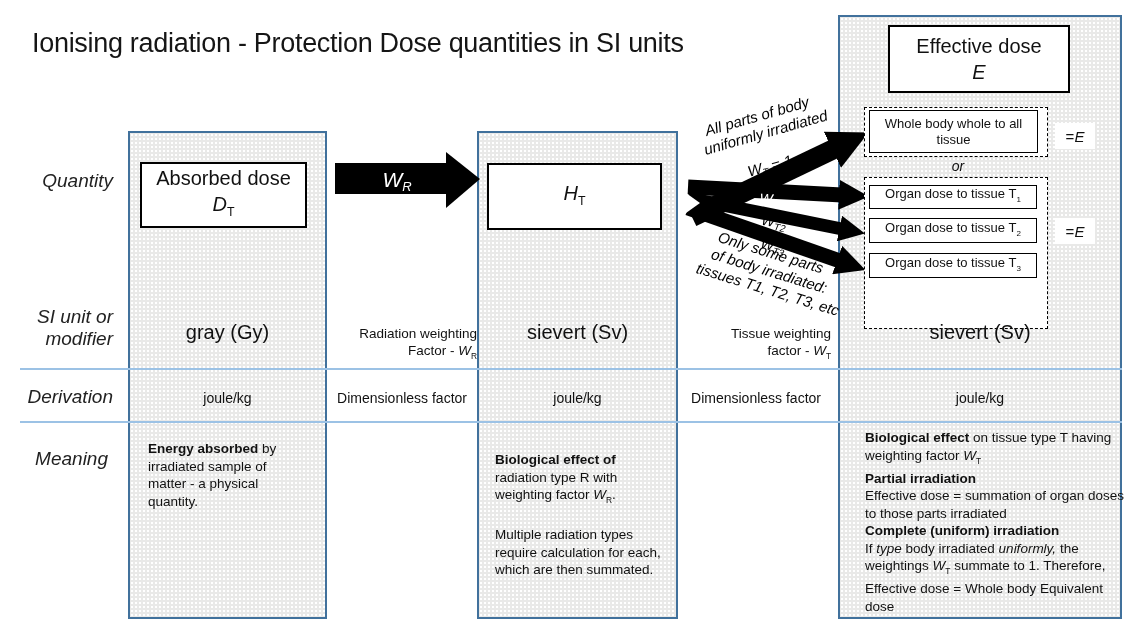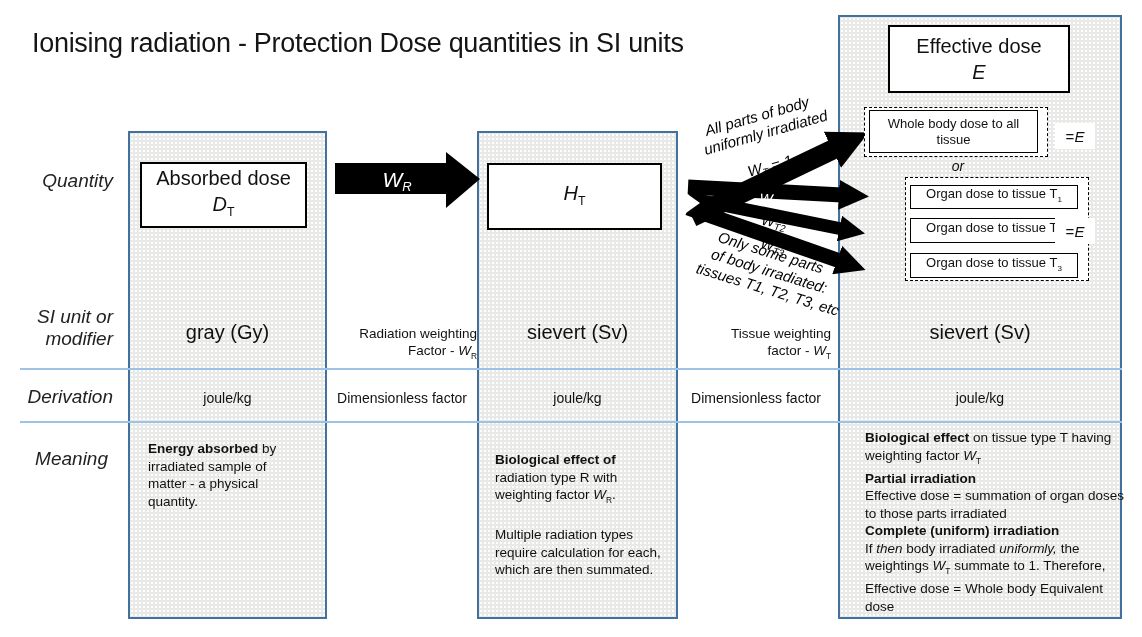"Whole body dose to all" div.inner-box { text: dose -> whole }
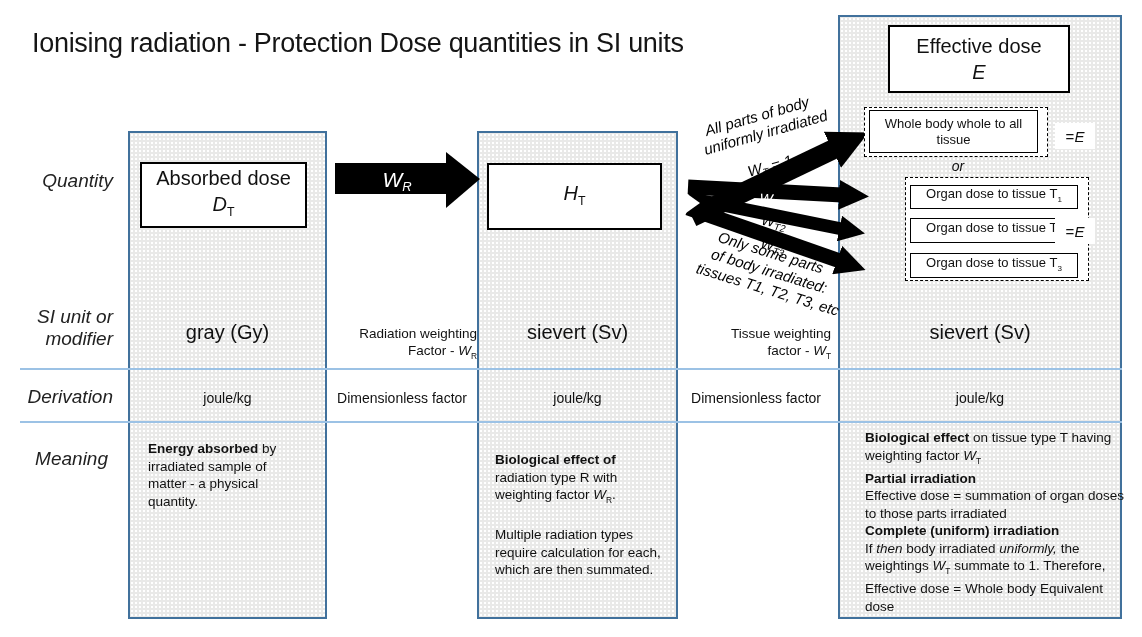"Organ dose to tissue T1" div.abs { height: 104px -> 152px; left: 905px -> 864px }
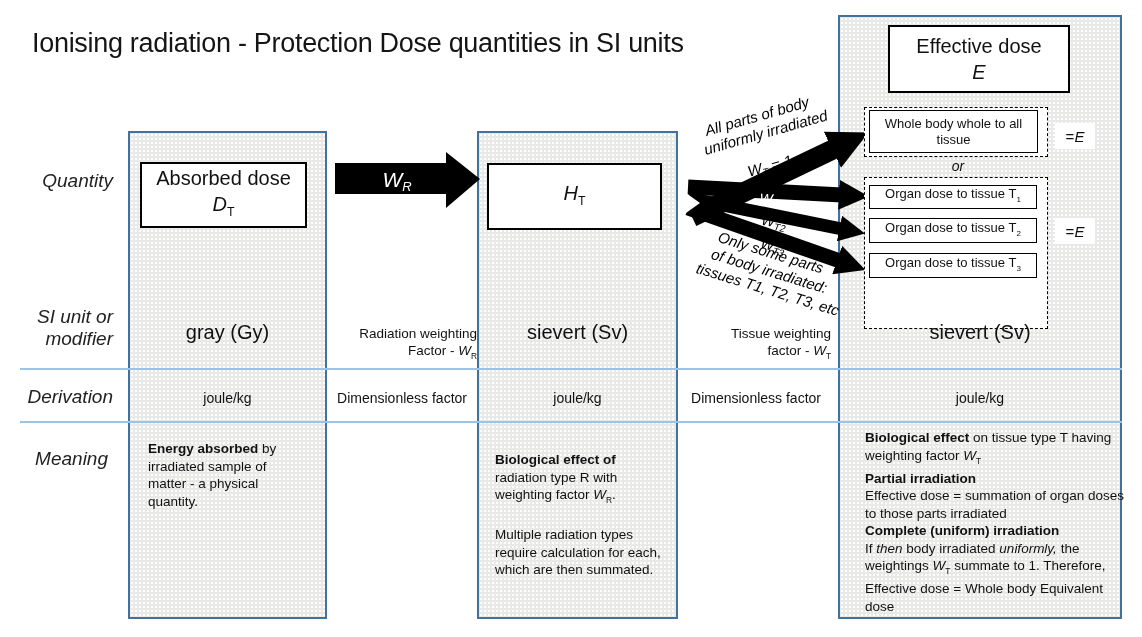"then" span.i { text: then -> type }
